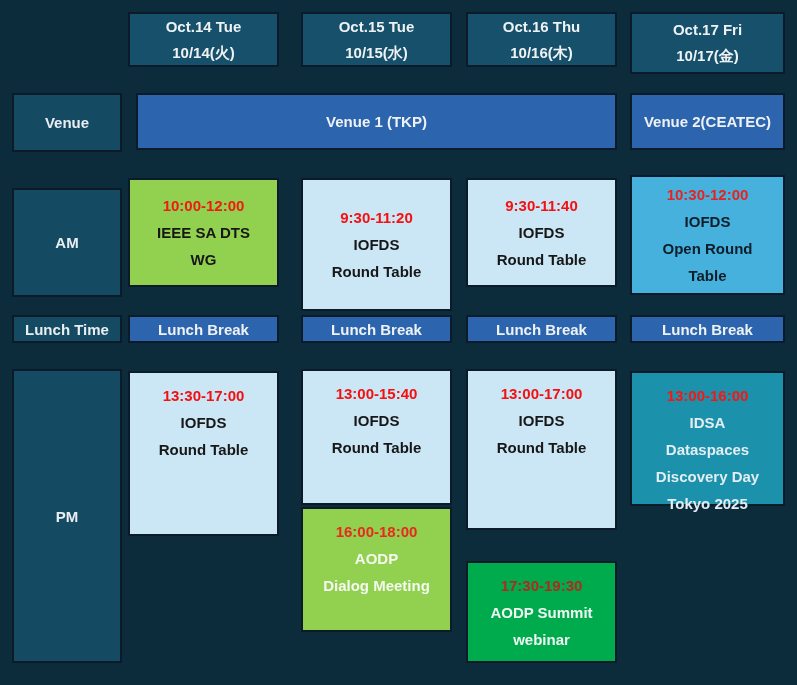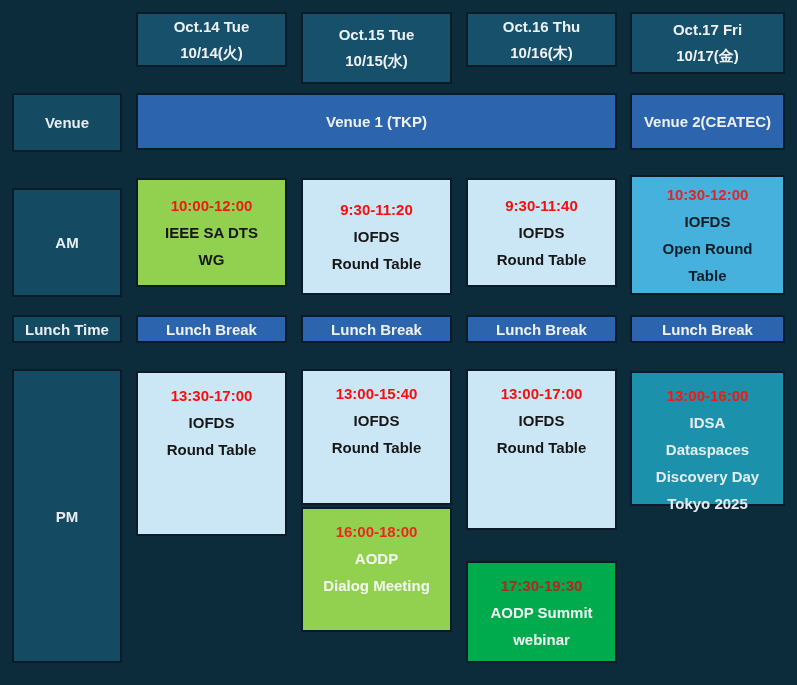"Oct.14 Tue" .col-1 { left: 136px -> 128px }
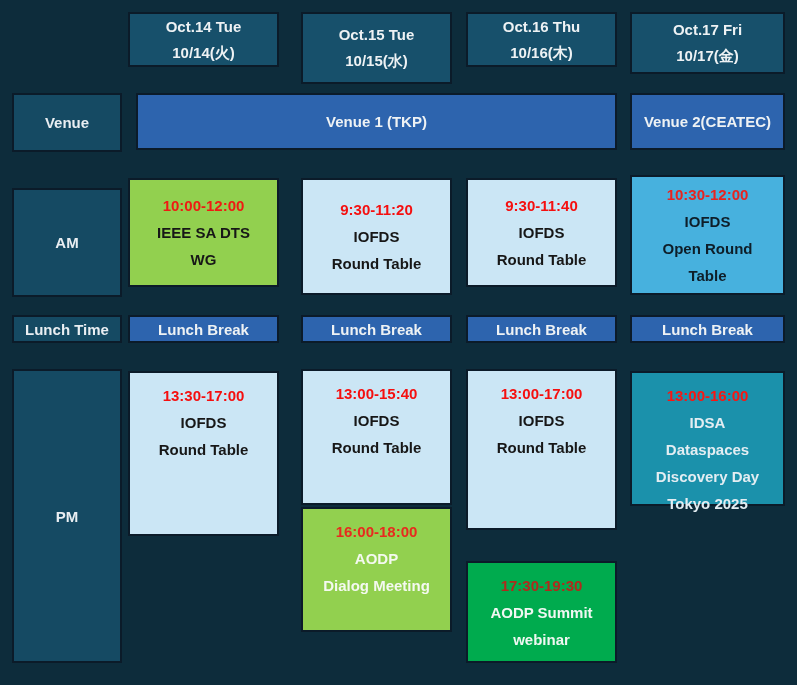"Oct.15 Tue" div.box { height: 72px -> 55px }
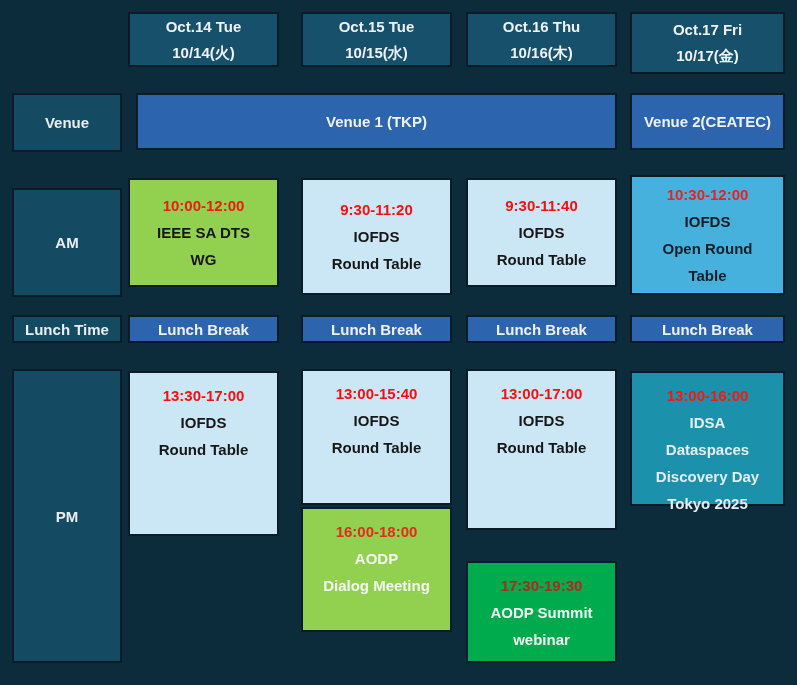"9:30-11:20" div.box { height: 117px -> 133px }
